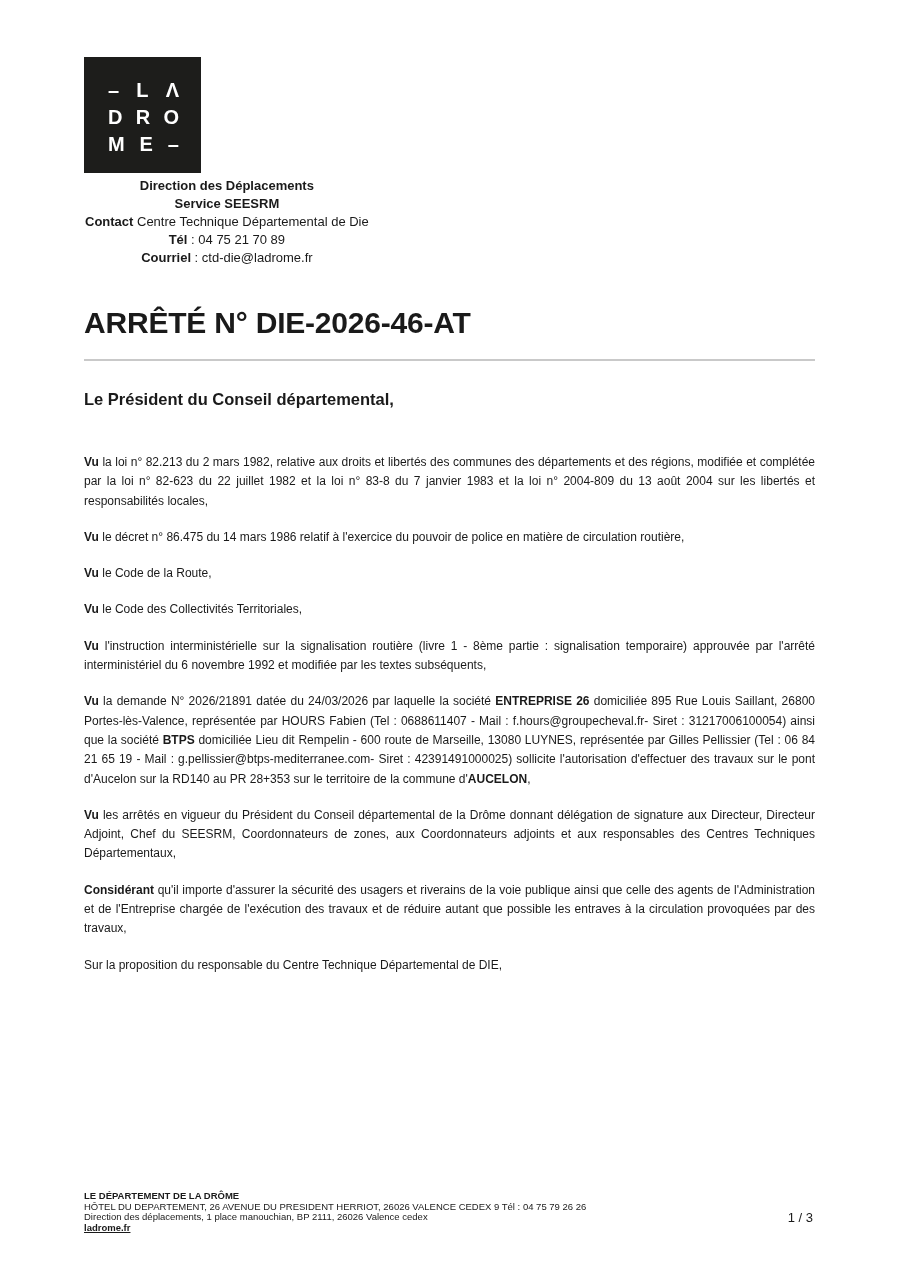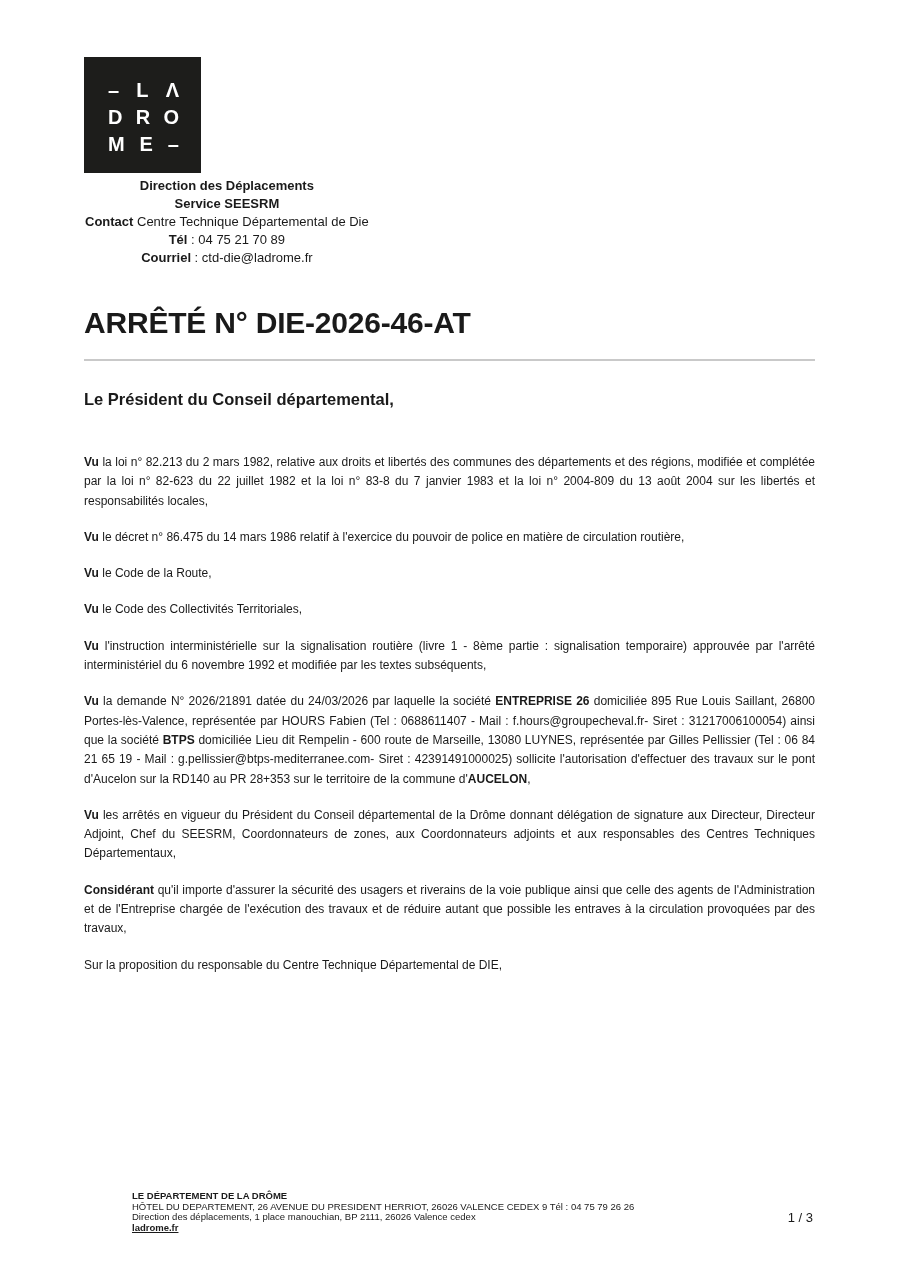"LE DÉPARTEMENT DE LA DRÔME" .footer { margin-left: 48px -> none }
